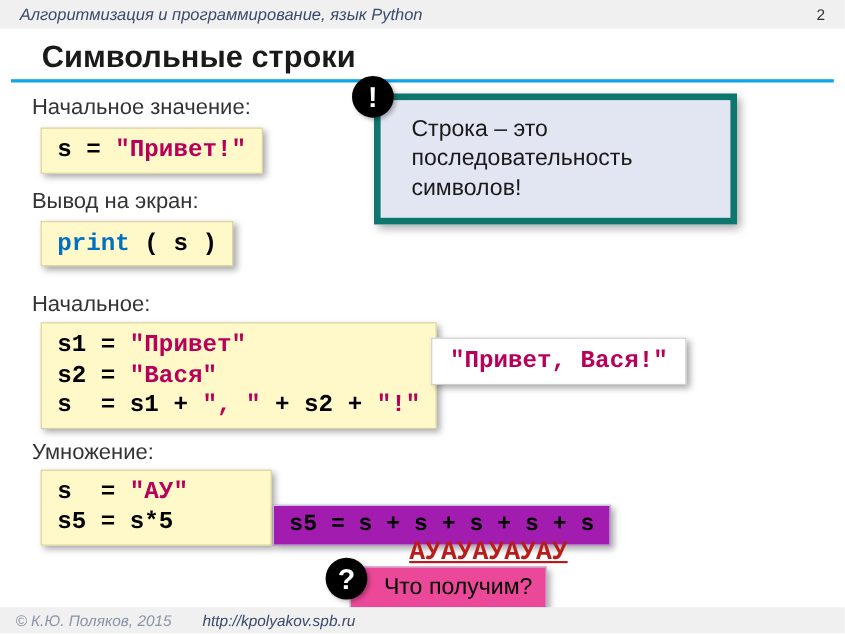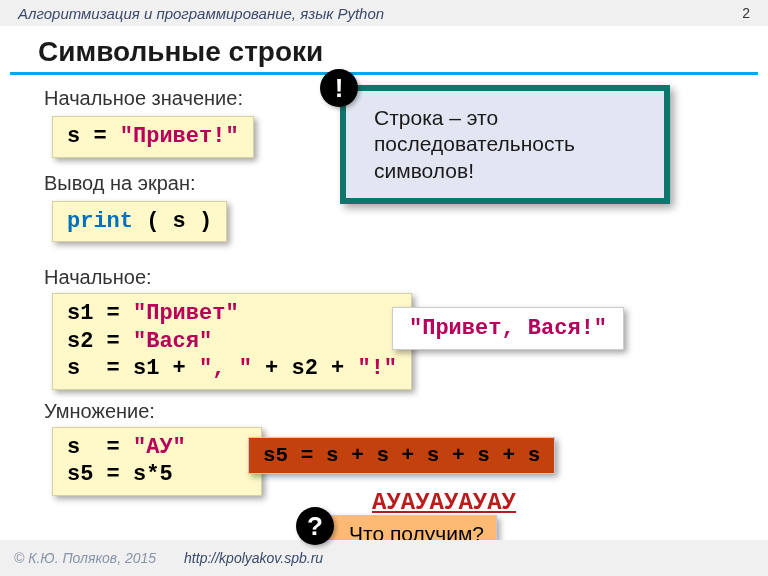"Начальное значение:" .content { padding: 8px 28px 0 44px -> 8px 28px 0 29px }
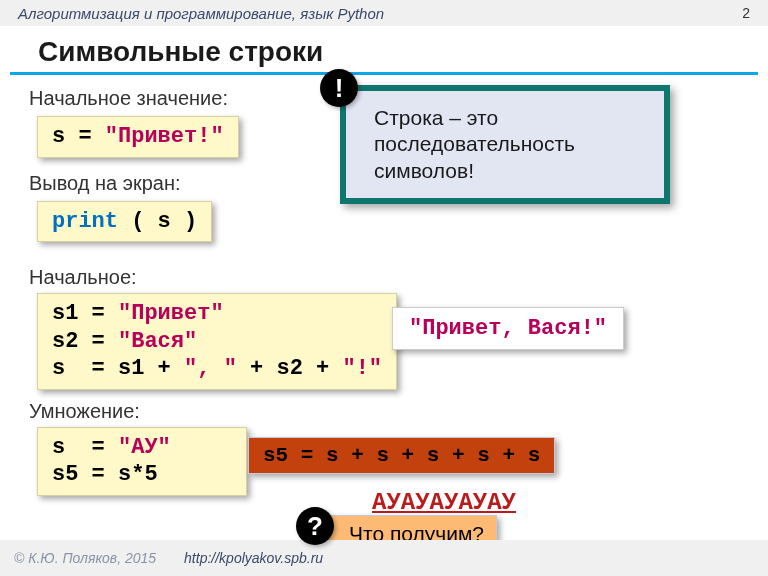"s5 = s + s" .expr-box { background: #c2410c -> #a21caf; margin-top: none -> 22px }
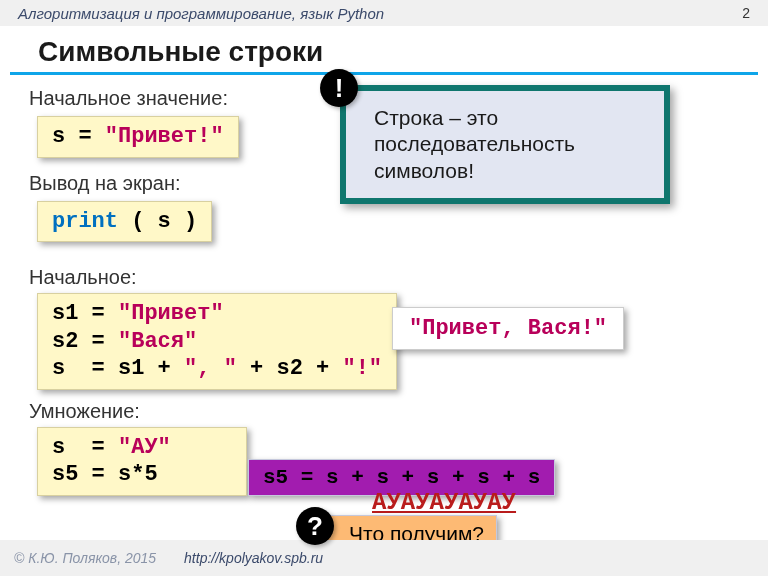"Что получим?" .question-box { background: #fdba74 -> #ec4899 }
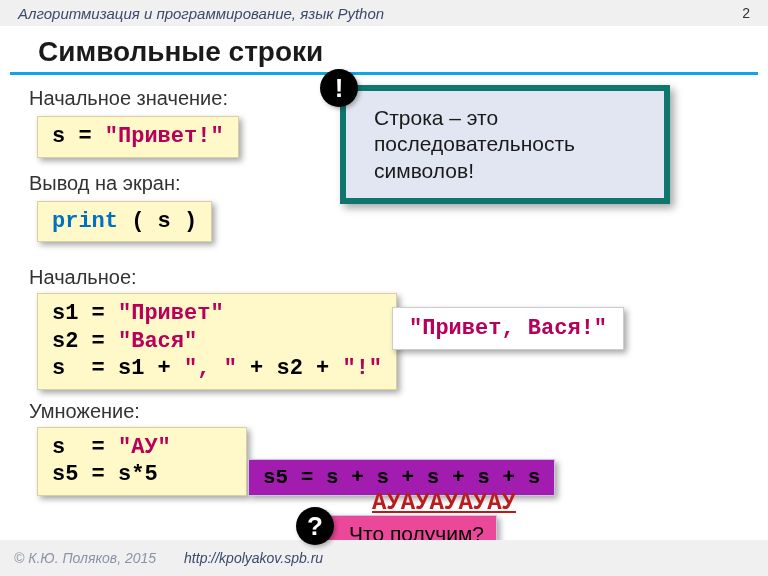"© К.Ю. Поляков, 2015" .footer { height: 36px -> 24px }
